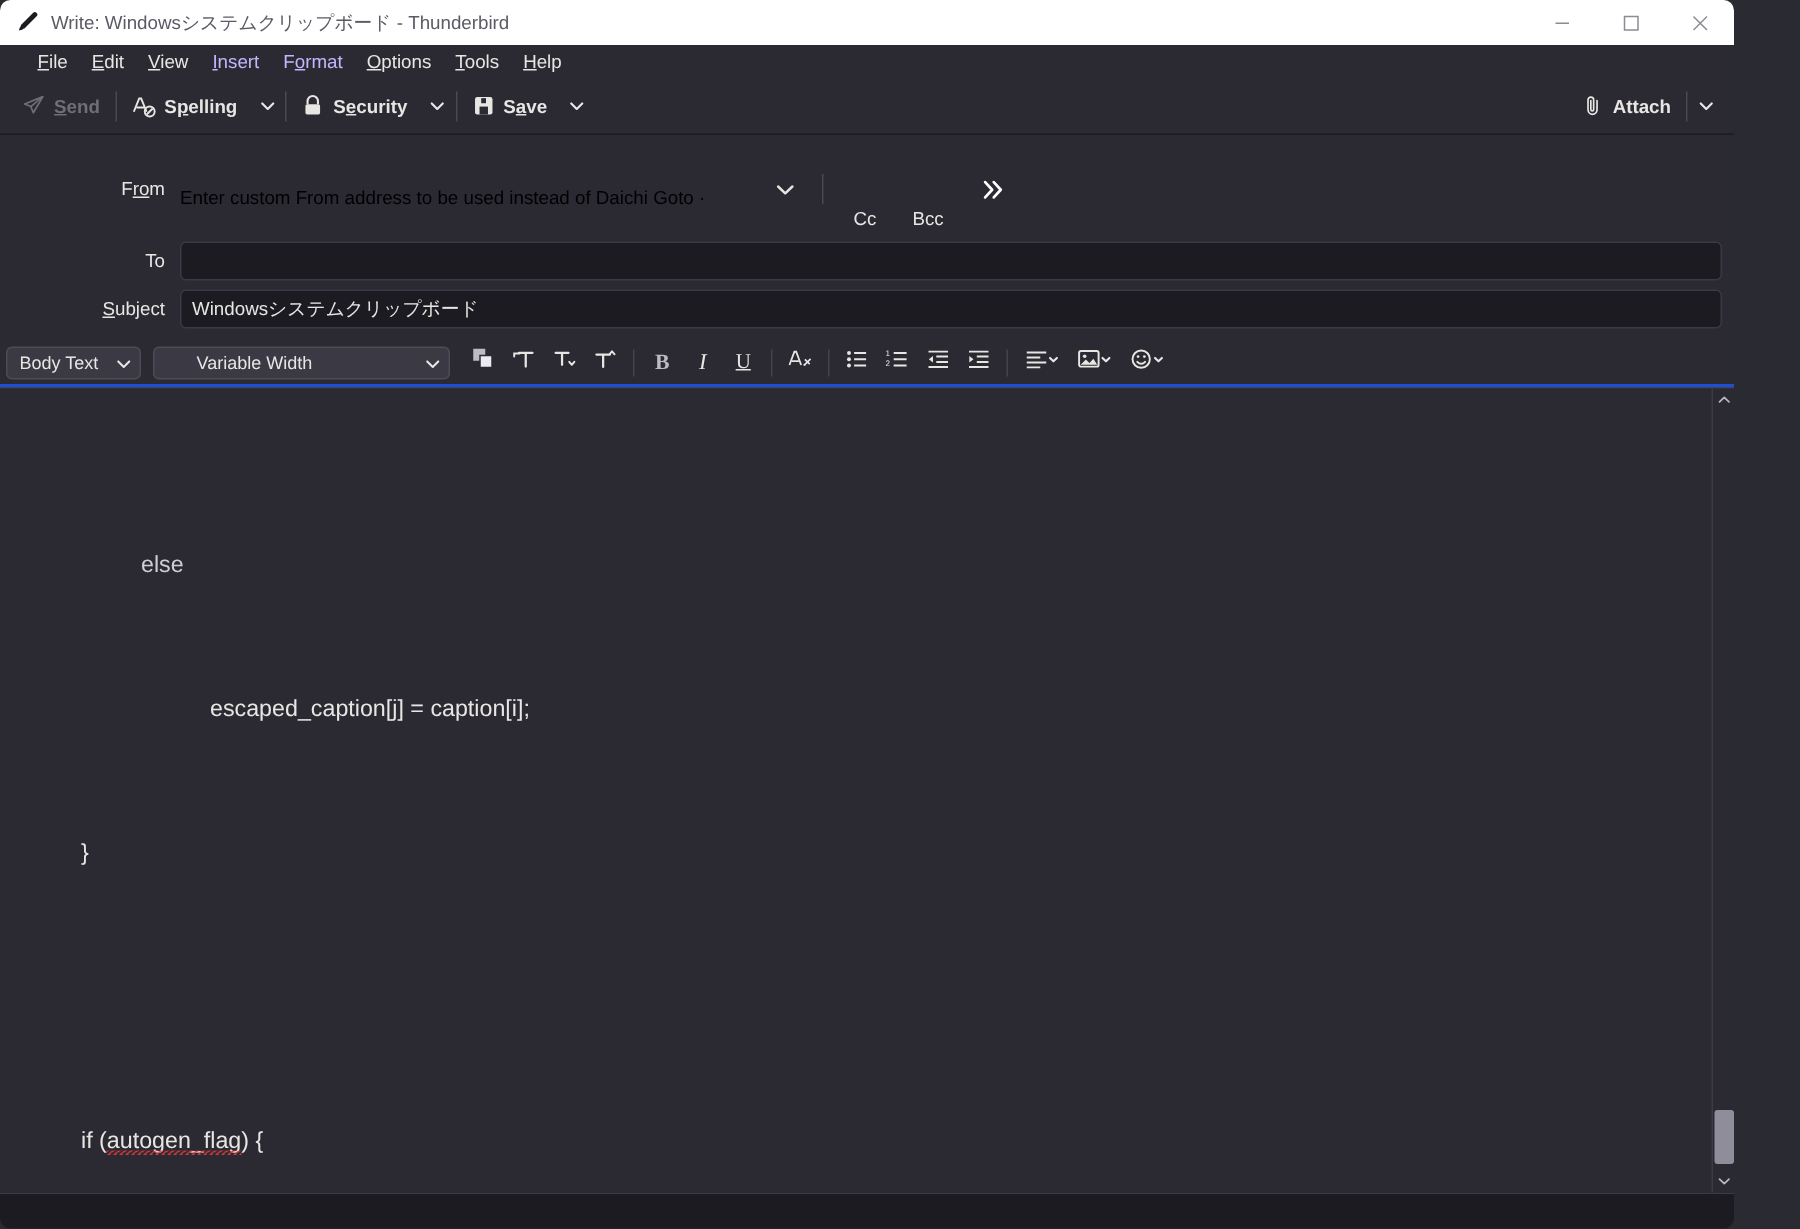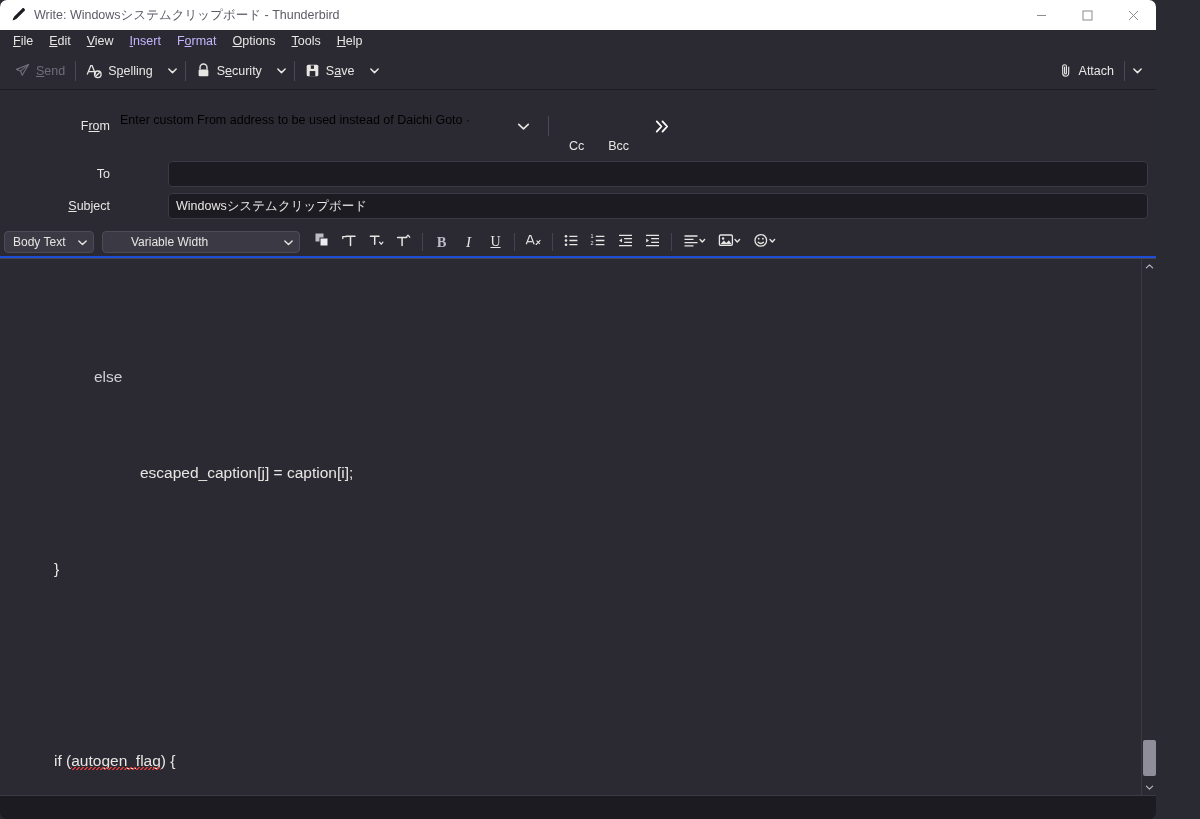"File" .menubar { padding-left: 6px -> 18px }
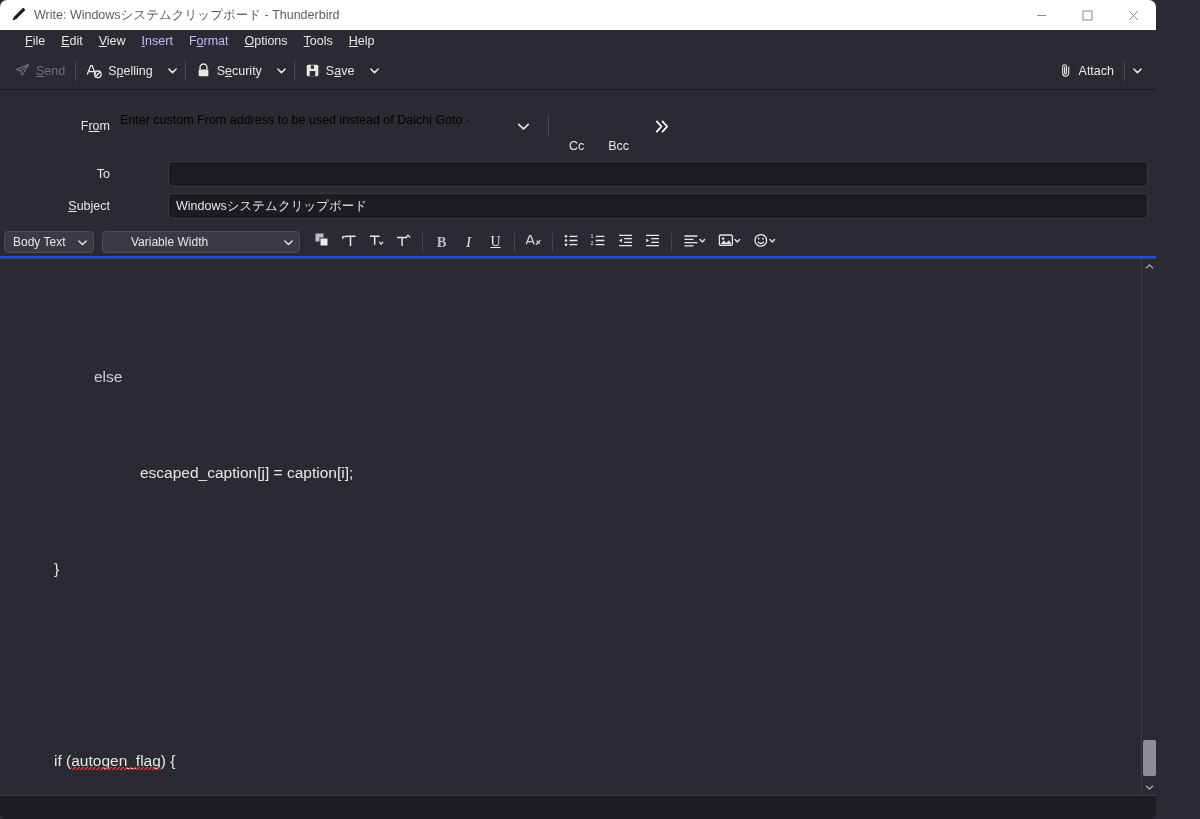"Send" .composebar { font-weight: none -> bold }
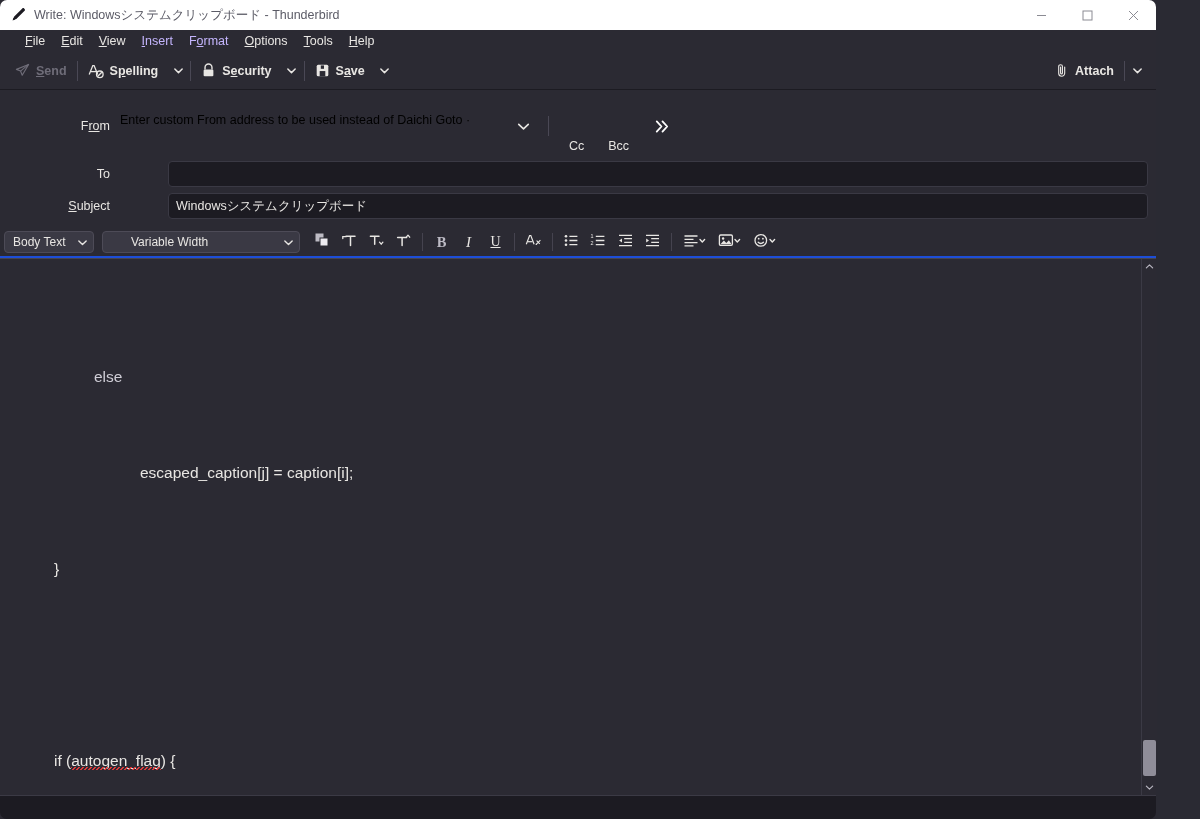"Enter custom From address to" .from-box { align-items: flex-start -> flex-end }
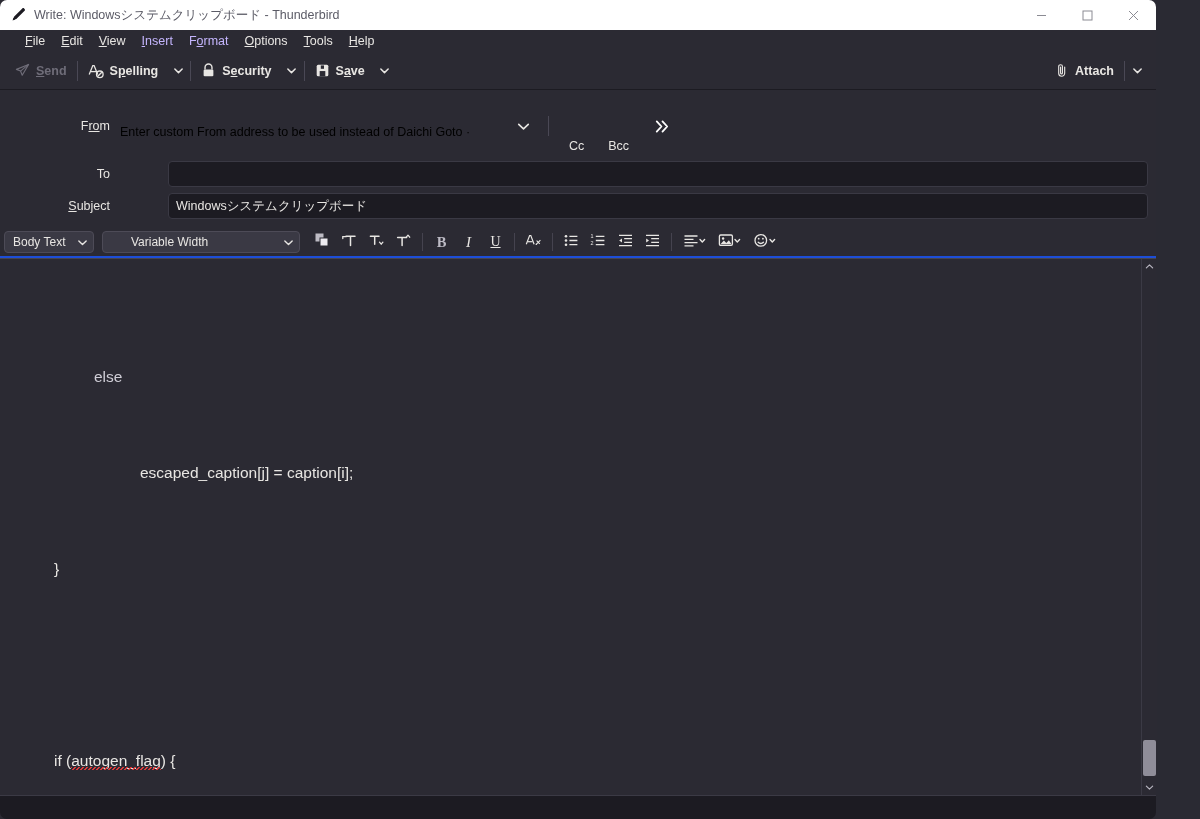"Windowsシステムクリップボード" .hfield { margin-left: 48px -> none }
